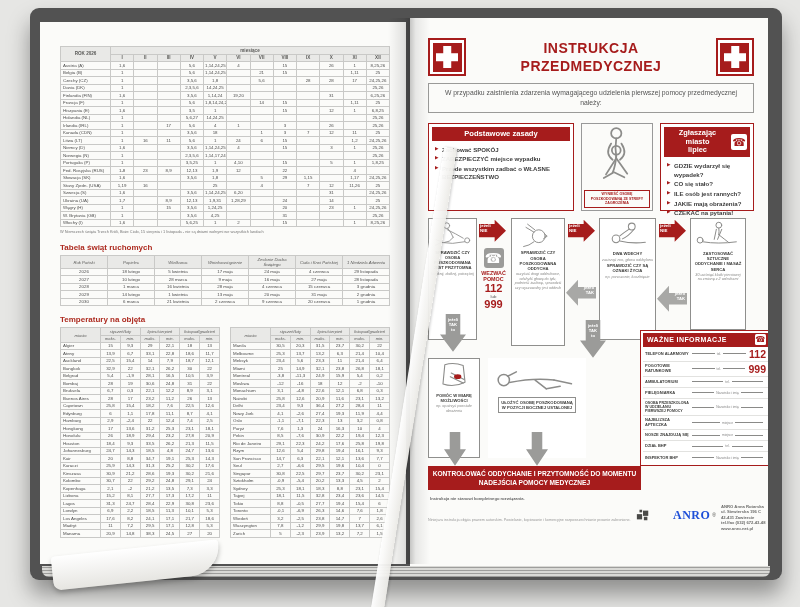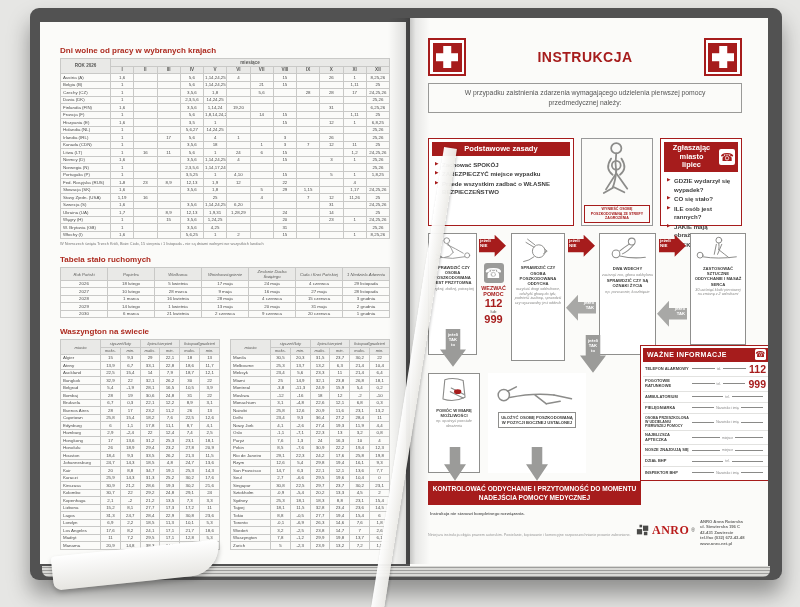"Dni wolne od pracy w" h3.sec-title { html: <h3>Dni wolne od pracy w wybranych krajach</h3> -> none }
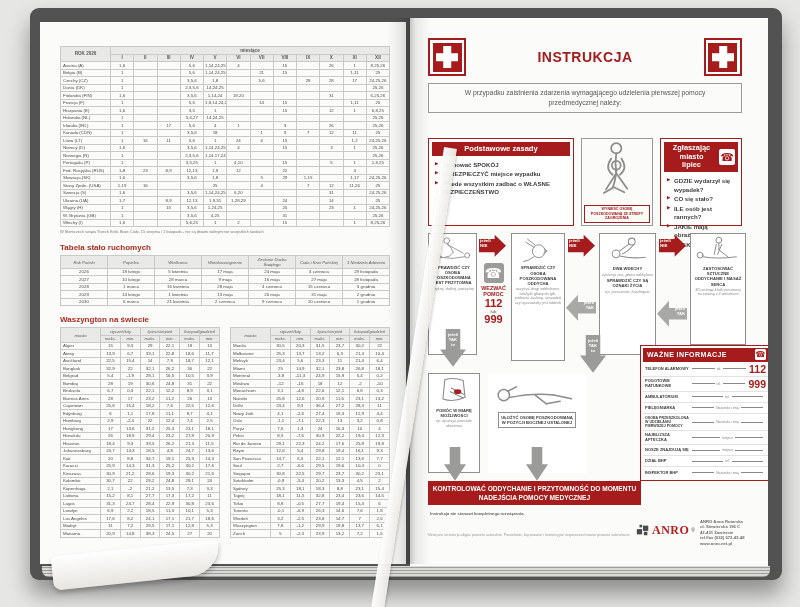"INSTRUKCJA" .rp-inner { padding: 20px 26px 0 18px -> 20px 14px 0 18px }
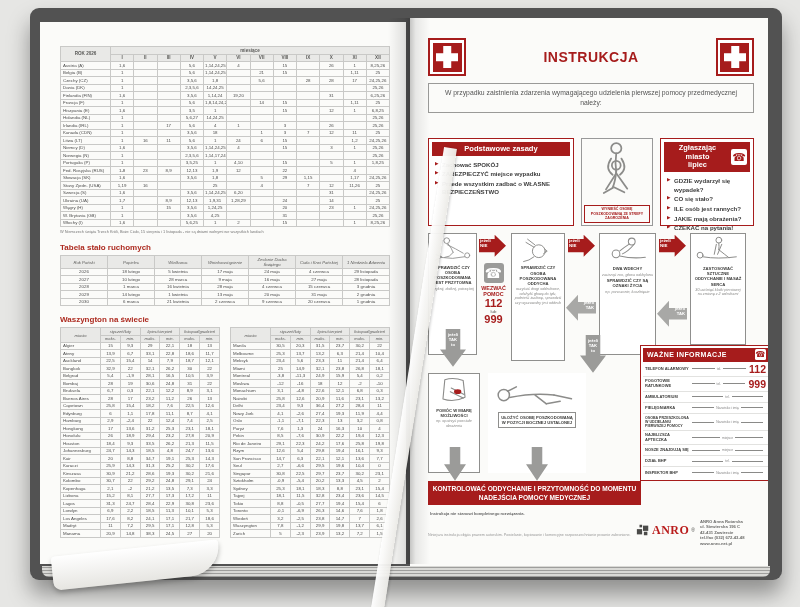"PRZEDMEDYCZNEJ" div { html: none -> <div>PRZEDMEDYCZNEJ</div> }
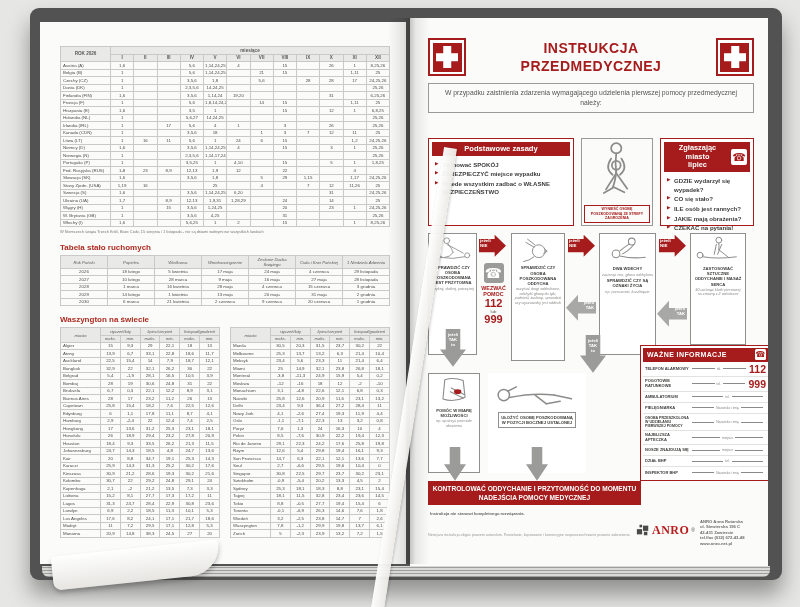"Podstawowe zasady" .row2 { margin-top: 25px -> 10px }
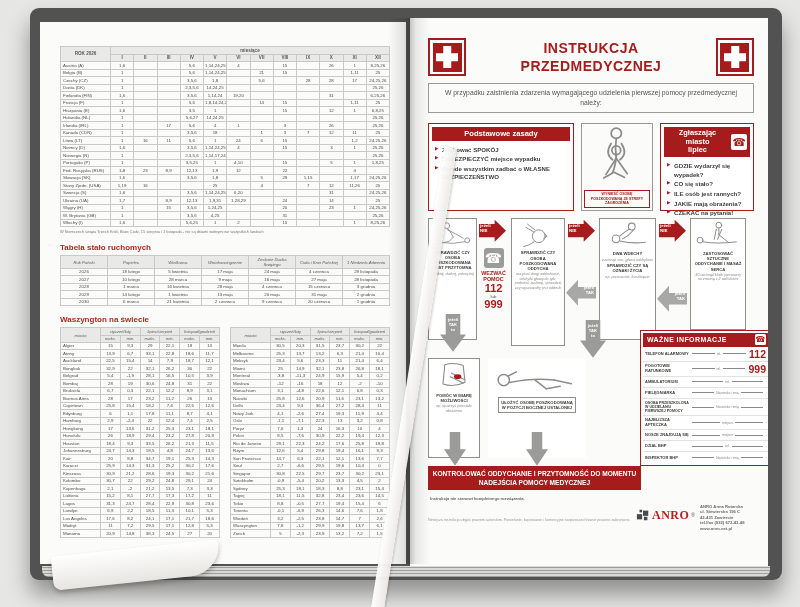"Tabela stało ruchomych" h3.sec-title { text: stało -> świąt }
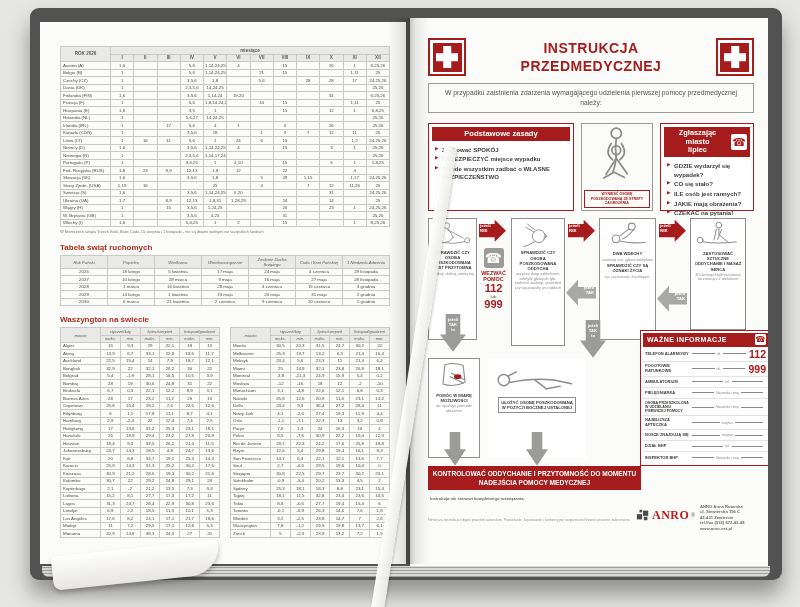"Waszyngton na świecie" h3.sec-title { text: Waszyngton na świecie -> Temperatury na objęta }
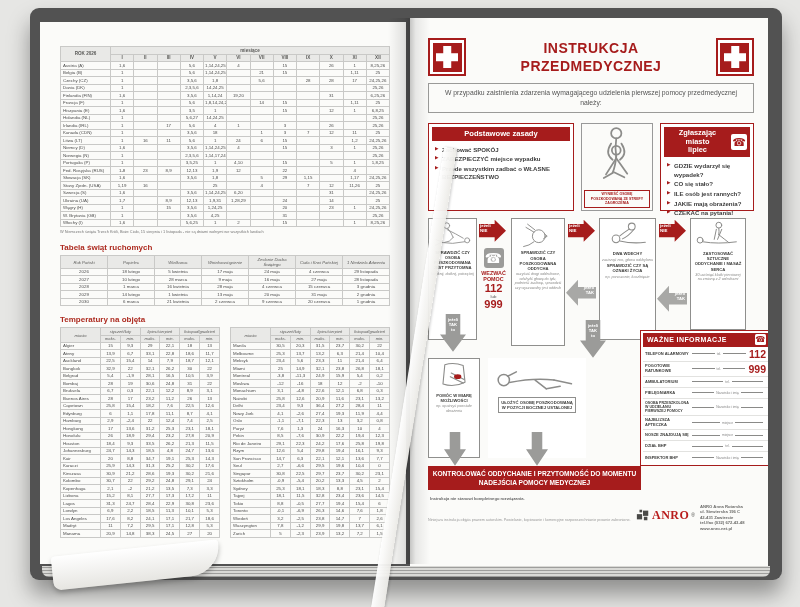"ANRO" .anro-word { color: #b91c1c -> #1d4ed8; margin-left: none -> 21px }
